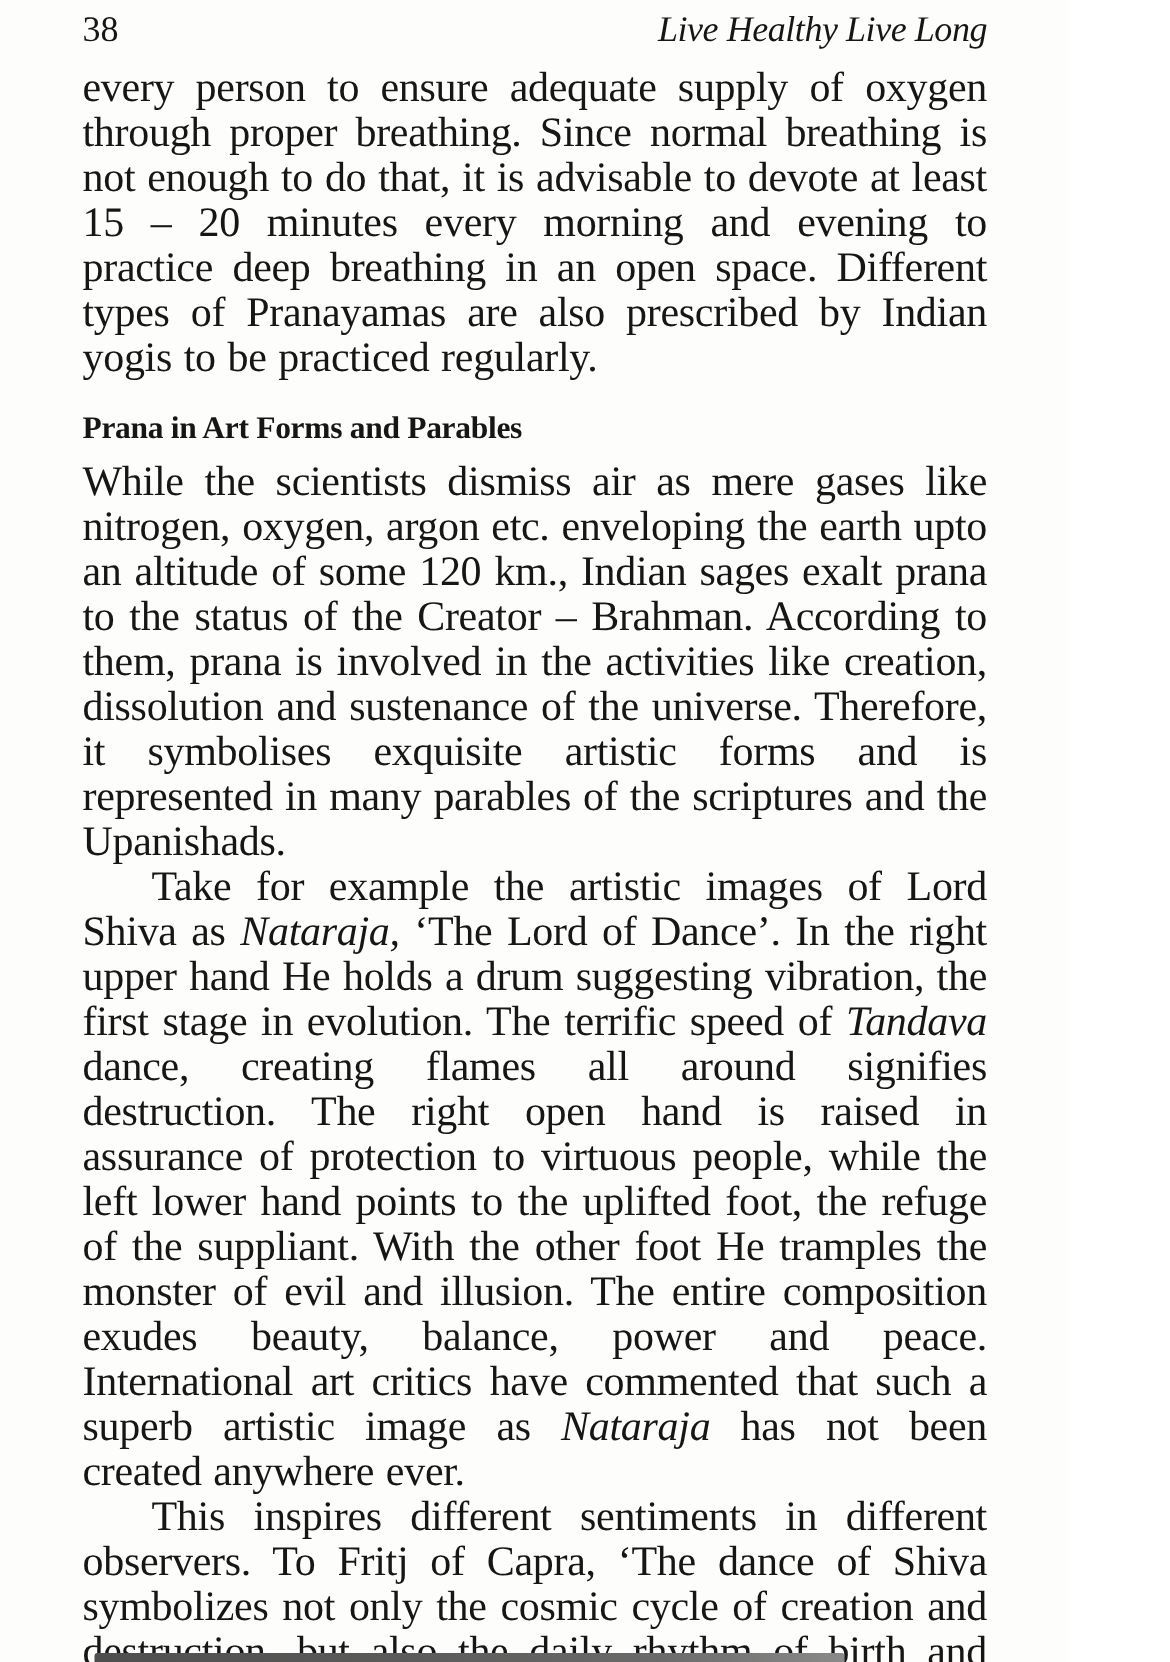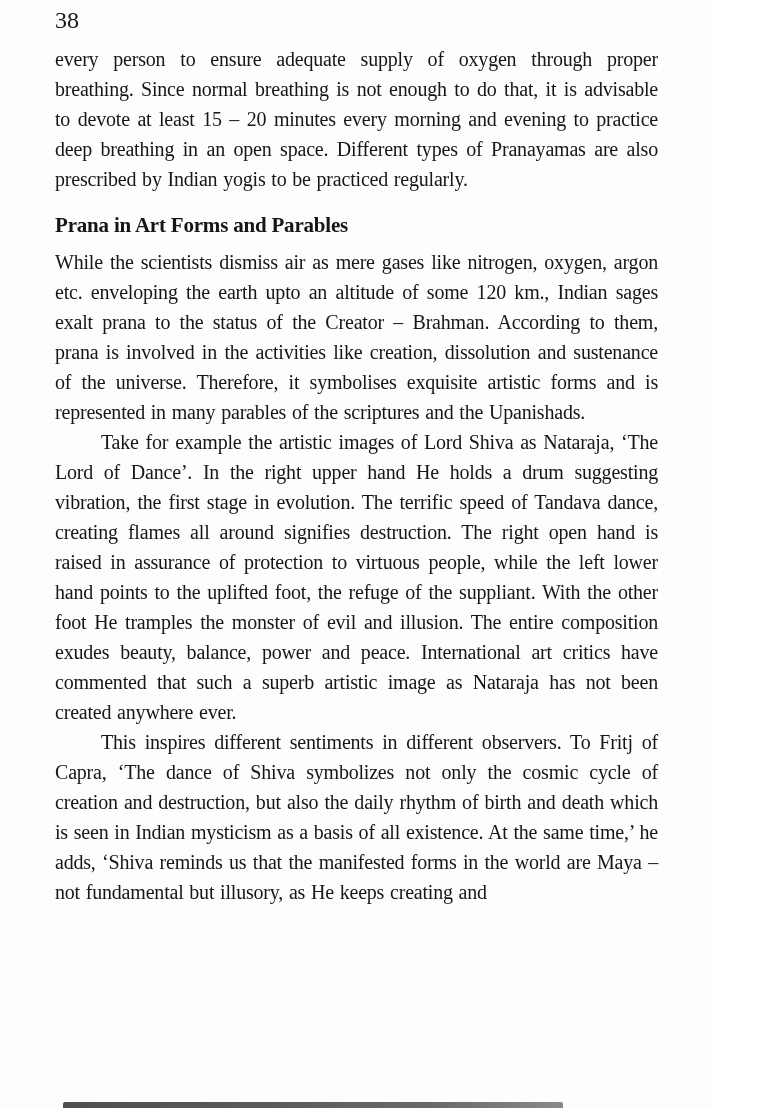"Live Healthy Live Long" span.running-title { html: none -> <span>Live Healthy Live Long</span> }
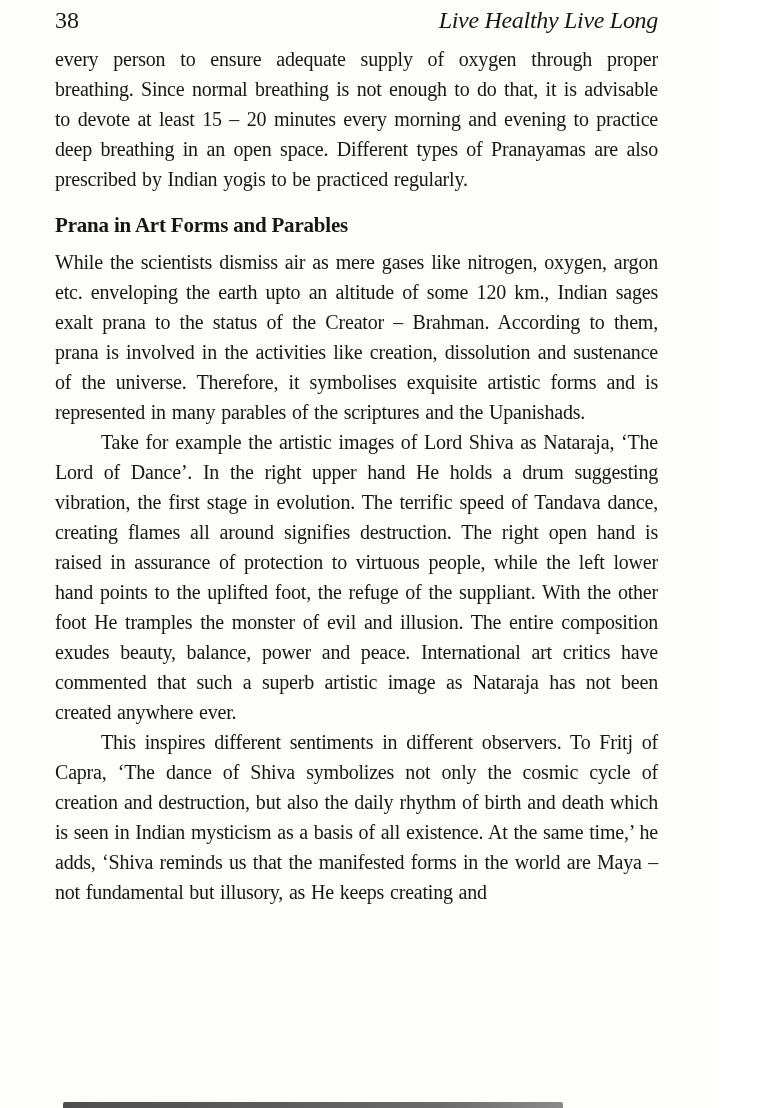"every person to ensure adequate" .para { font-size: 20px -> 28px }
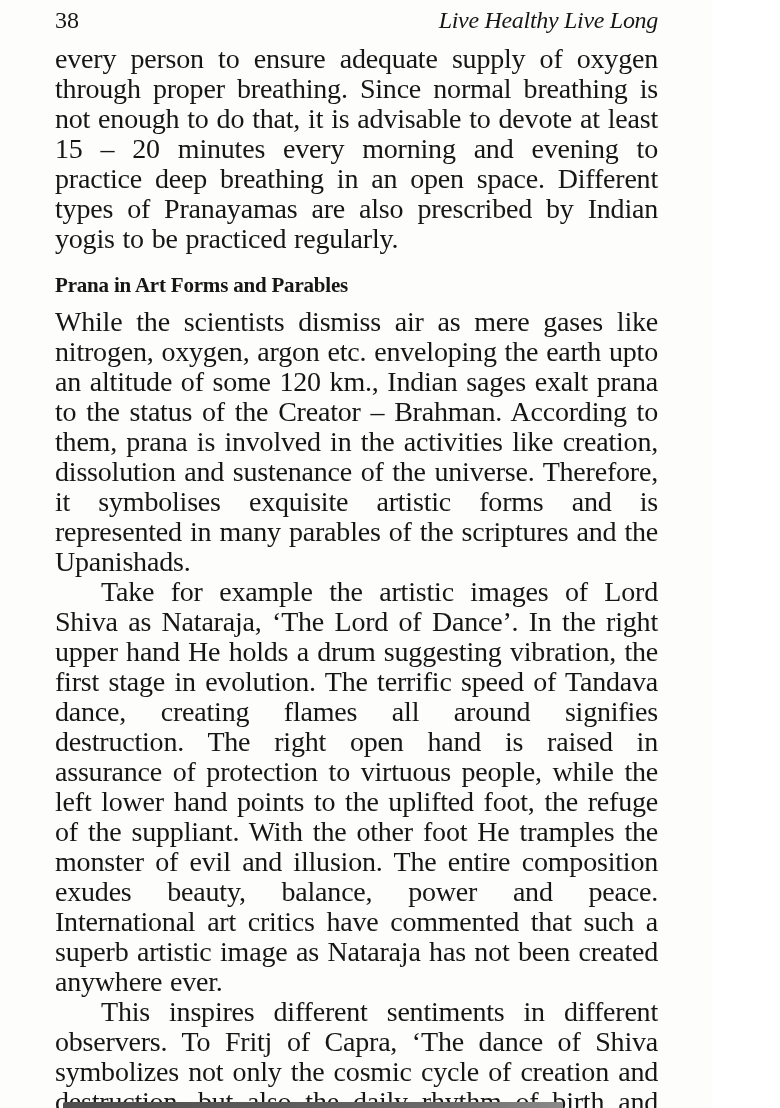"Nataraja," .para .ital { font-style: none -> italic }
